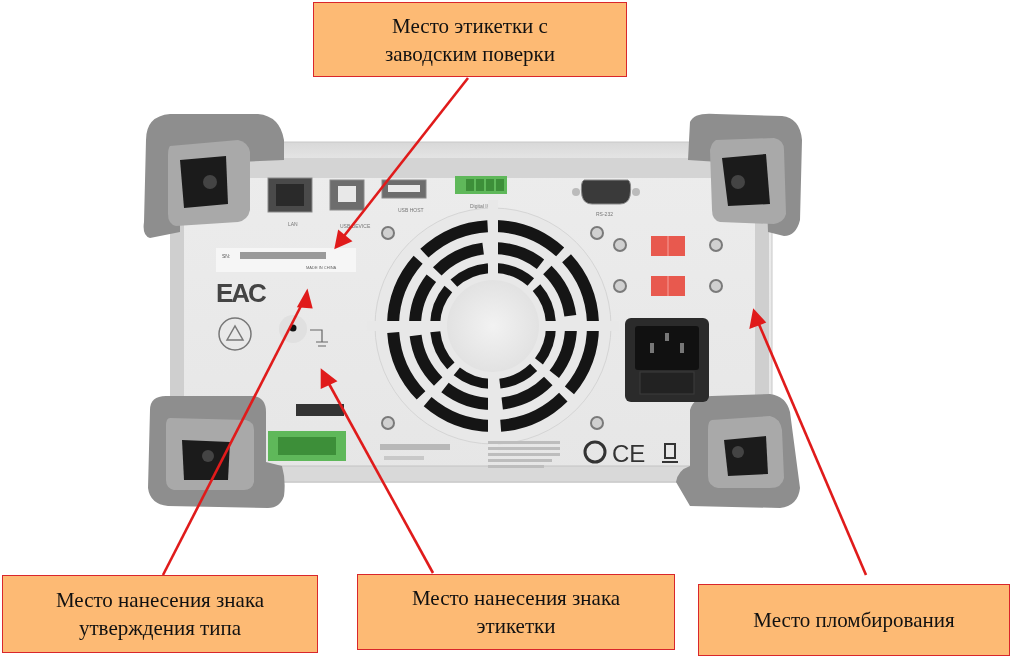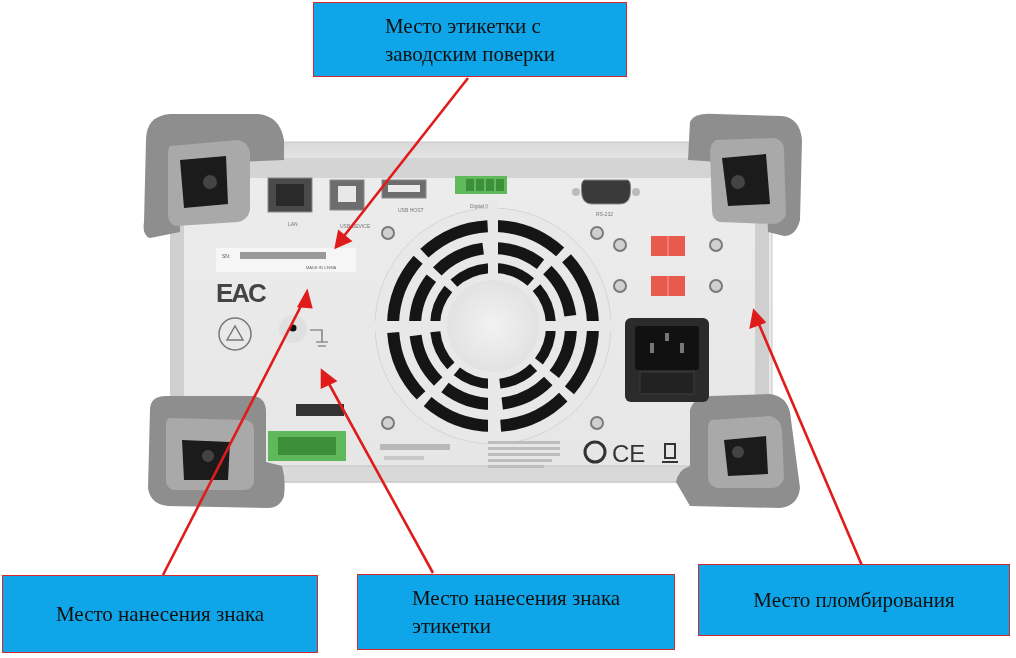"Место этикетки с" .callout { background: #0ea5e9 -> #fdba74; text-align: none -> center }
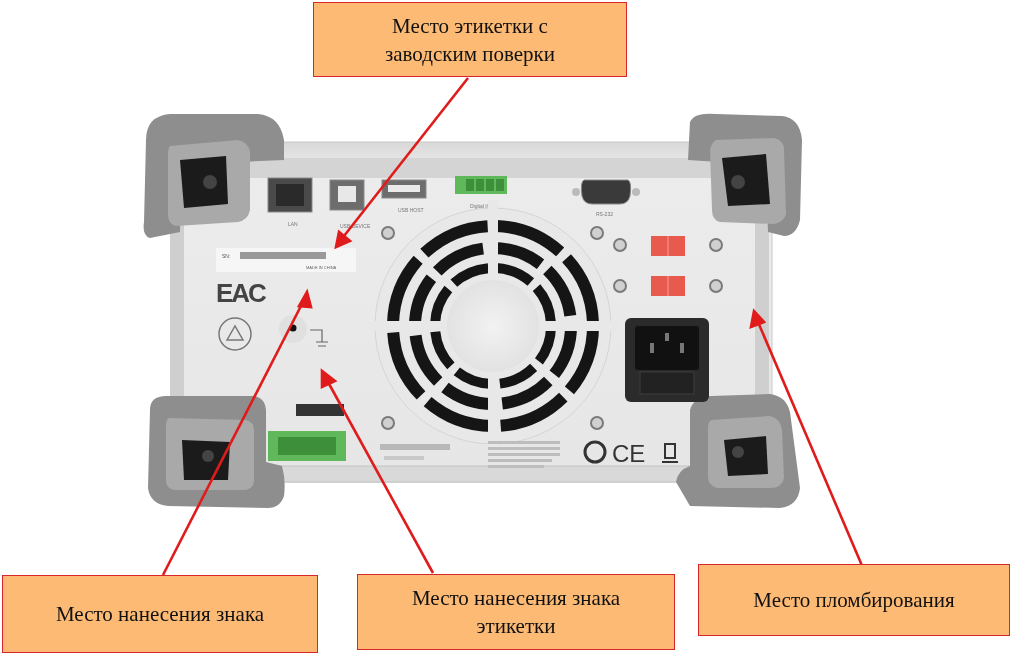"утверждения типа" span { html: none -> <span>утверждения типа</span> }
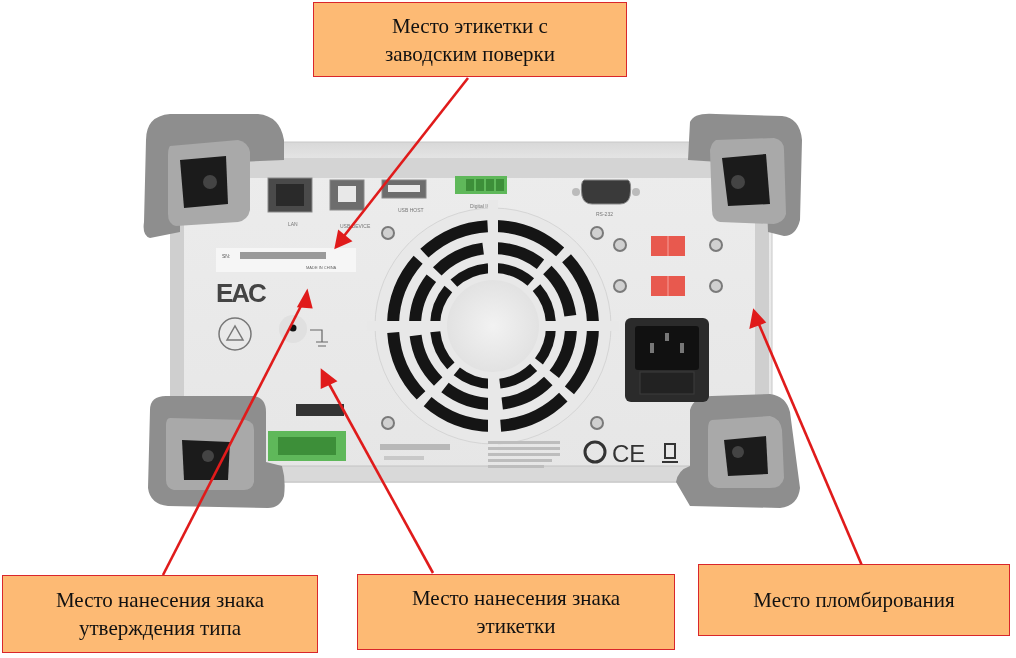"Место пломбирования" div.callout { top: 564px -> 584px }
